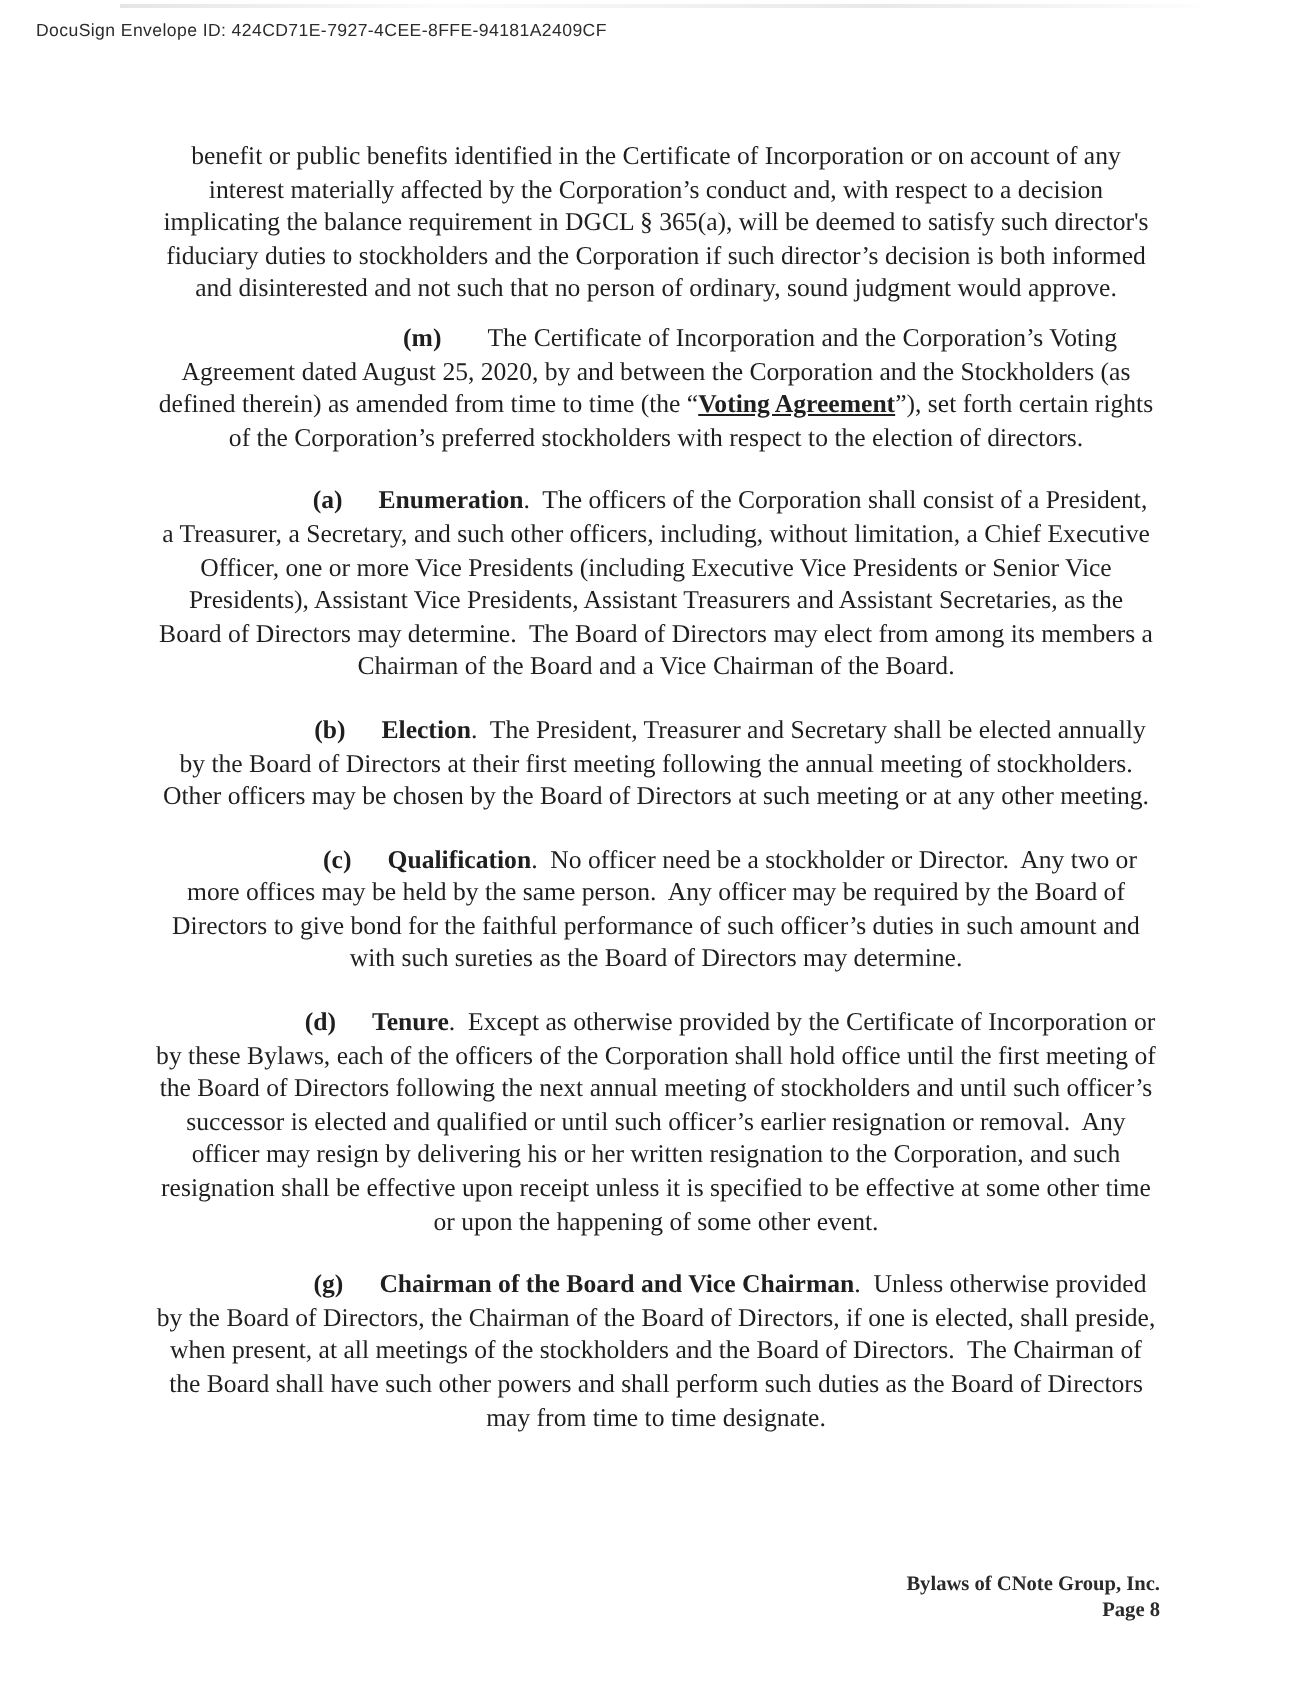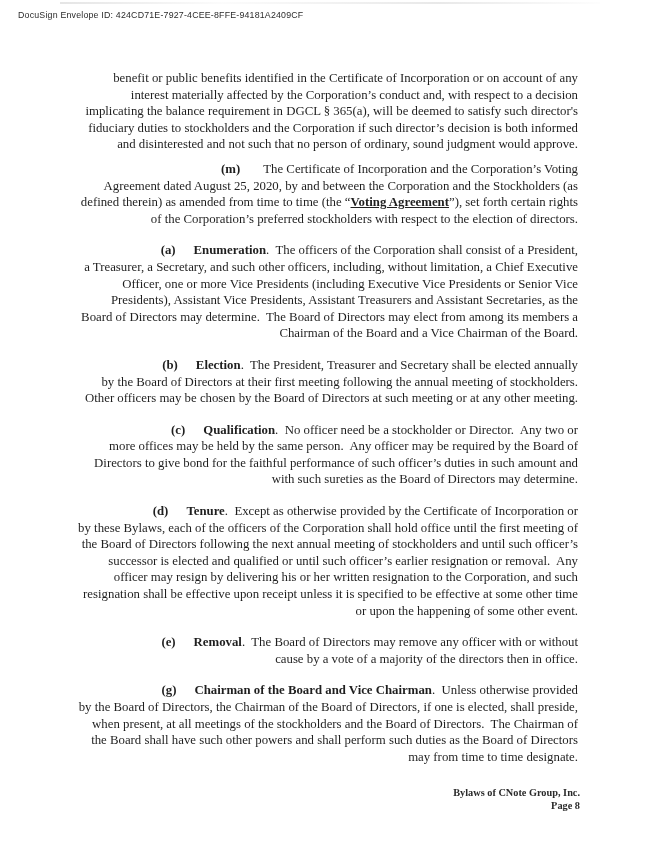"benefit or public benefits identified" .para { text-align: right -> center }
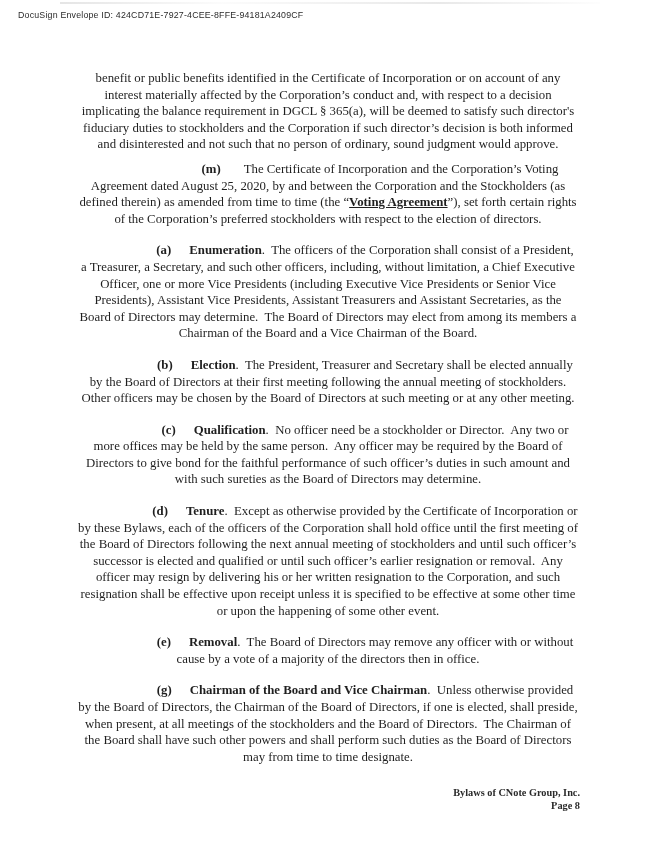"(e) Removal. The Board of" p.para { html: <p><span>(e)</span><span></span><span>Removal</span><span>. The Board of Directors may remove any officer with or without cause by a vote of a majority of the directors then in office.</span></p> -> none }
